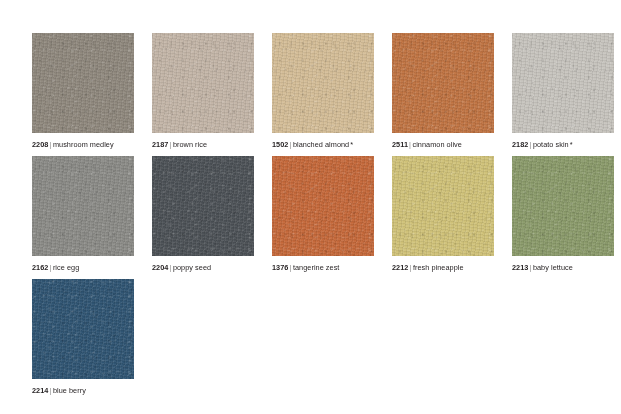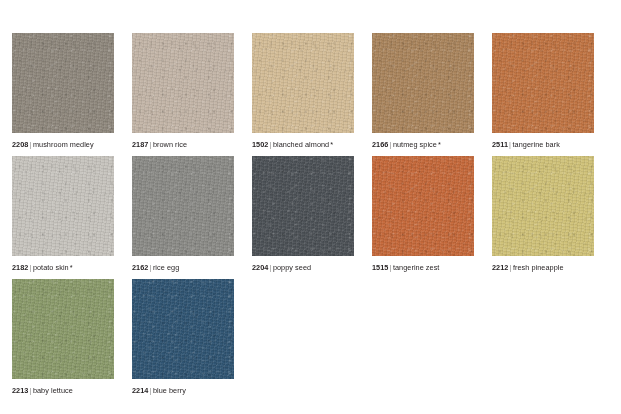"2208| mushroom medley" #swatch-sheet { padding: 33px 0 0 12px -> 33px 0 0 32px }
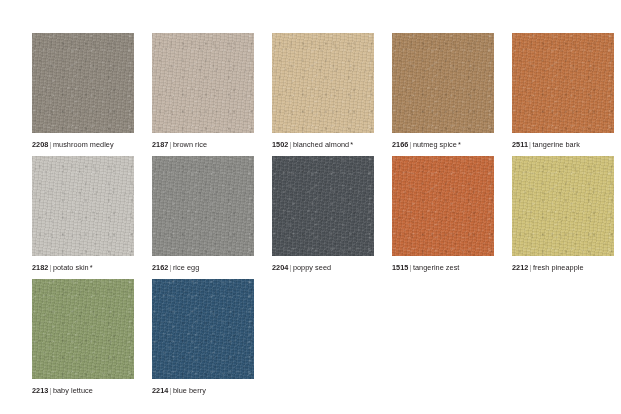"2166| nutmeg spice*" div.swatch-cell { html: <div> <div></div> <div> <span>2166</span><span>|</span><span>nutmeg spice</span><span>*</span> </div> </div> -> none }
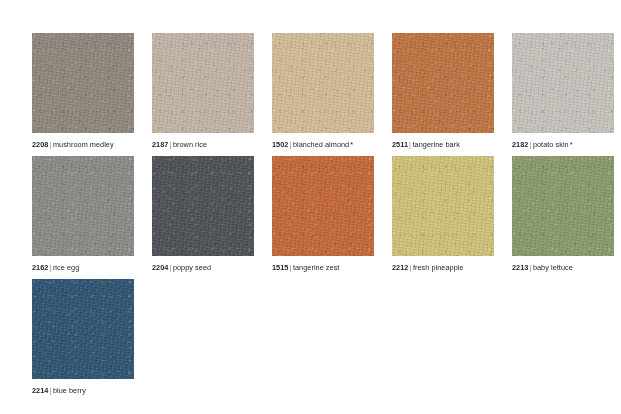"tangerine bark" span.swatch-name { text: tangerine bark -> cinnamon olive }
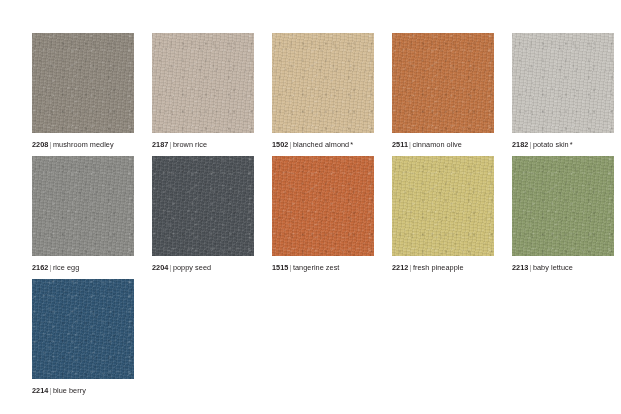"1515" span.swatch-code { text: 1515 -> 1376 }
